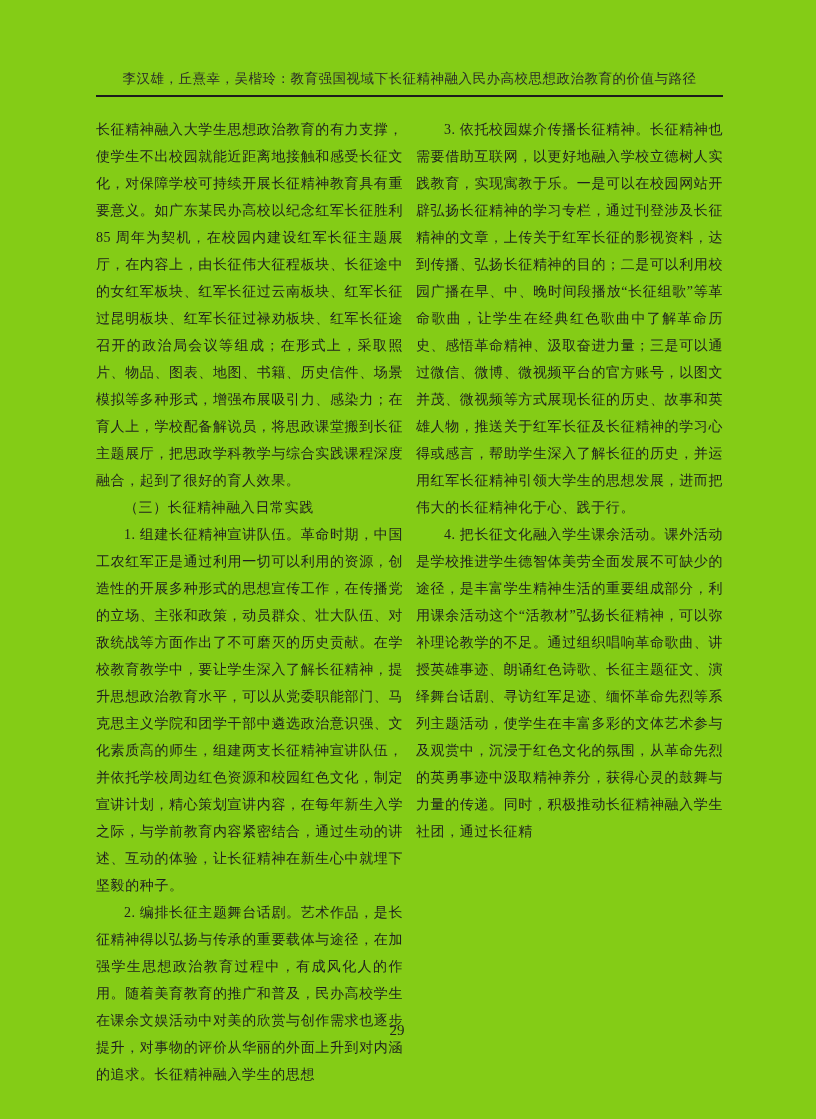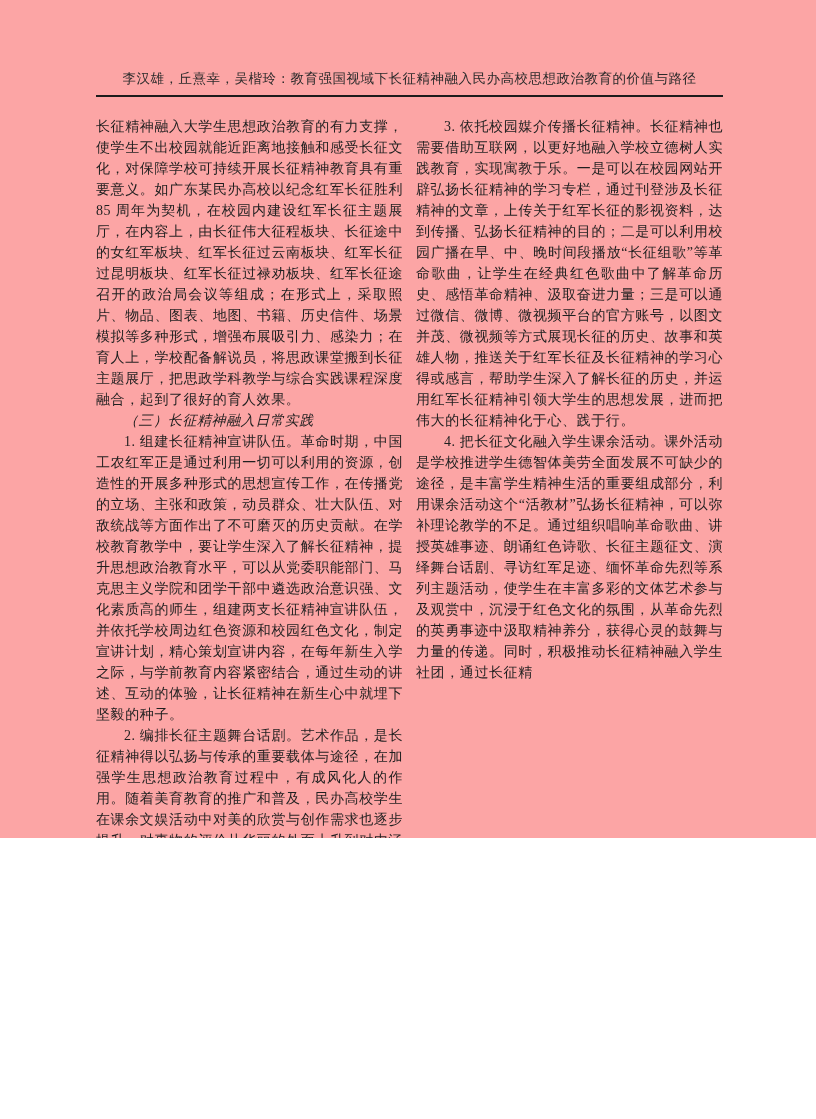"李汉雄，丘熹幸，吴楷玲：教育强国视域下长征精神融入民办高校思想政治教育的价值与路" .page { background: #fca5a5 -> #84cc16; height: 838px -> 1119px }
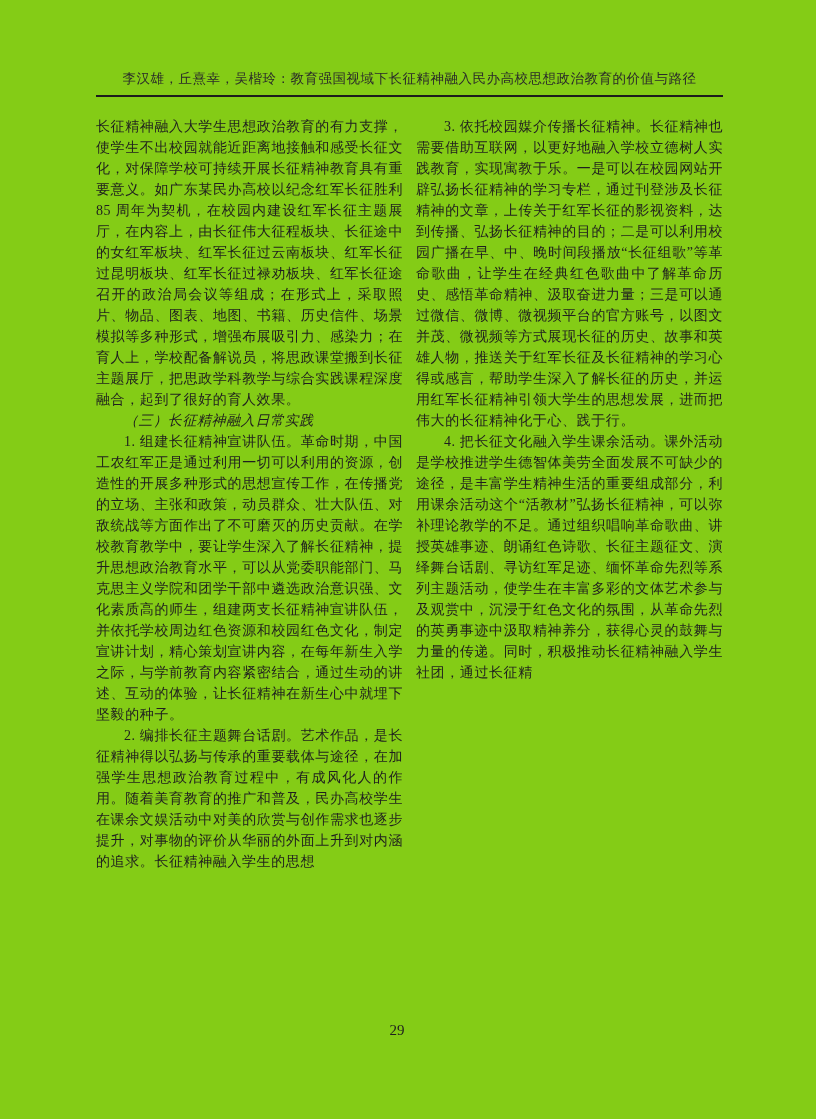"长征精神融入大学生思想政治教育的有力支撑，使学生不出校园就能近距离地接触和感受长" .column p { line-height: 21px -> 27px }
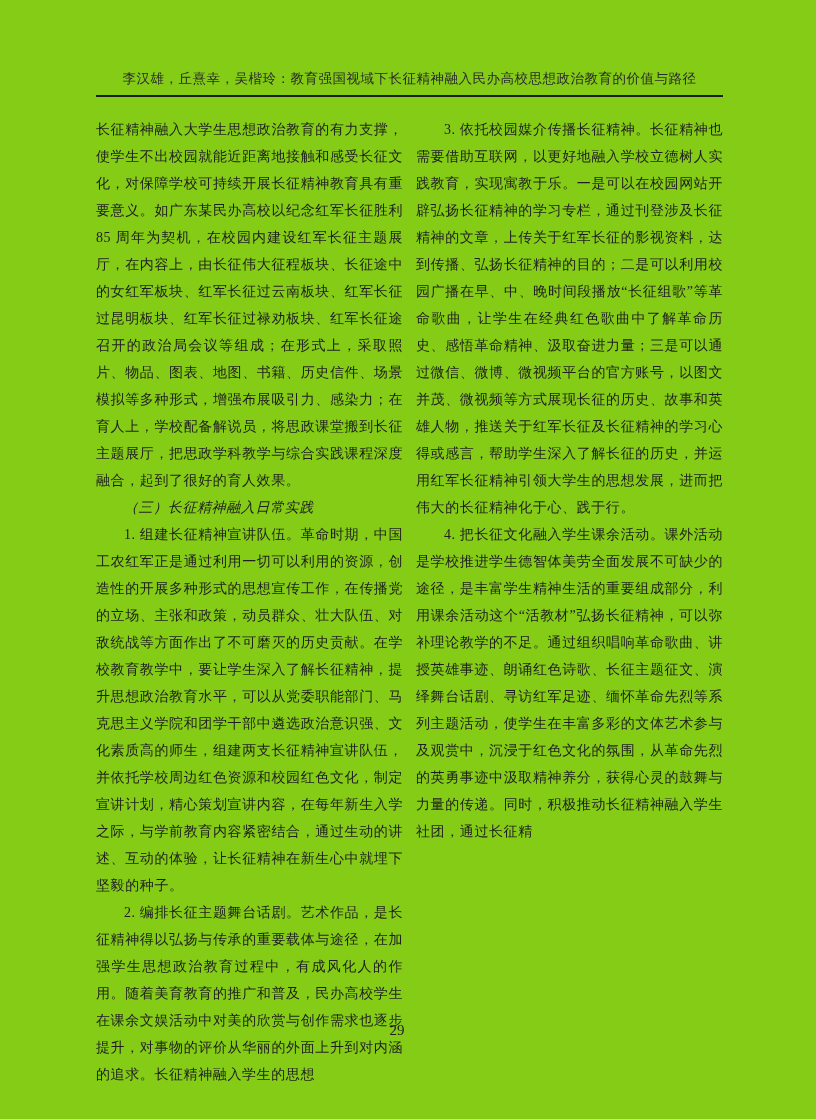"（三）长征精神融入日常实践" p.section-heading { font-style: italic -> none }
